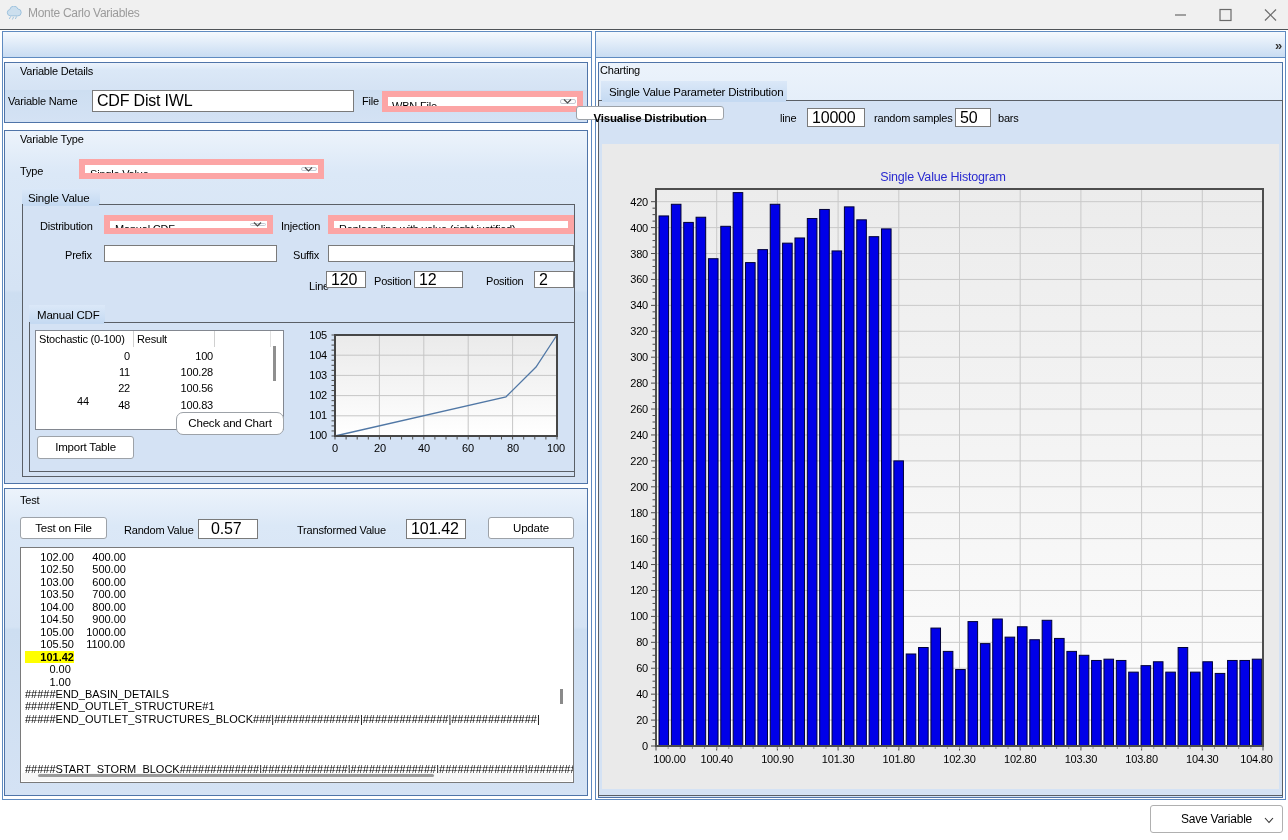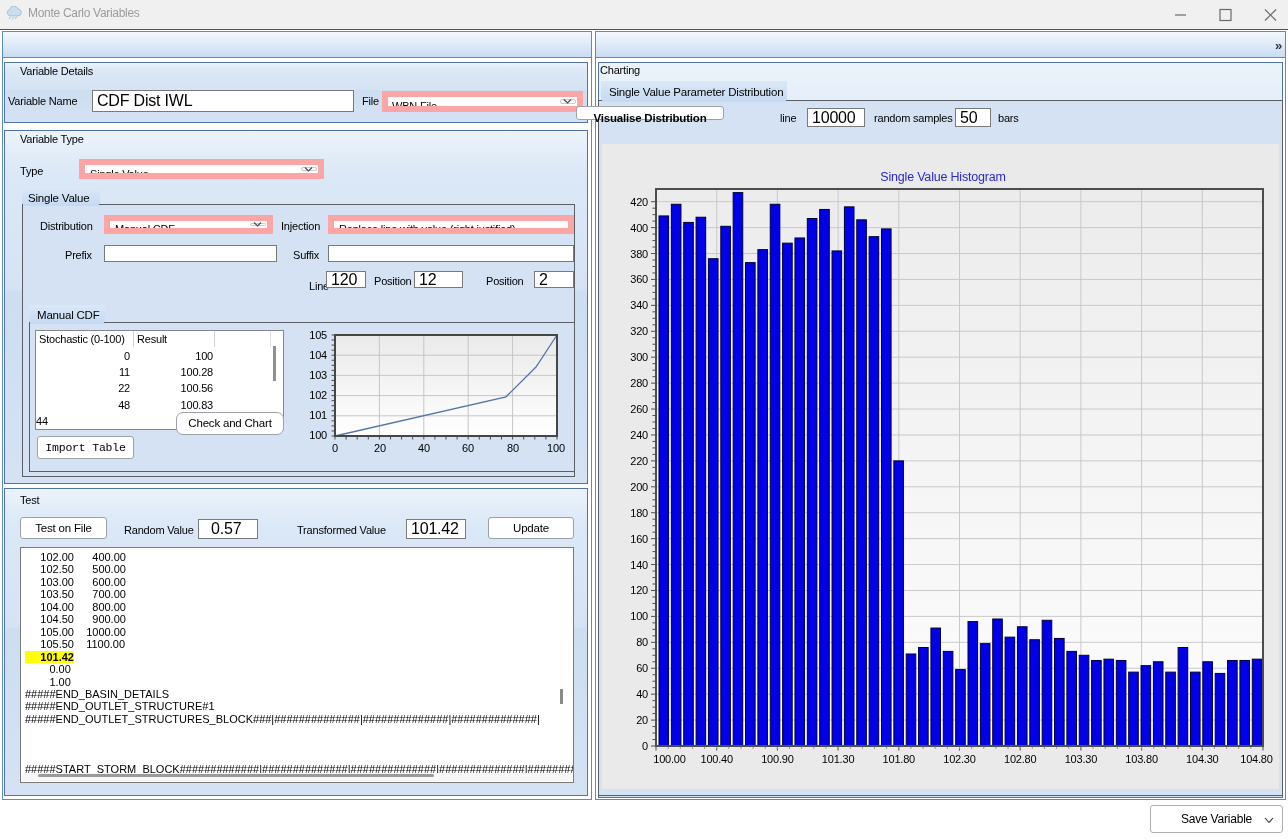"44" div.lbl { text-align: left -> center; top: 415px -> 395px }
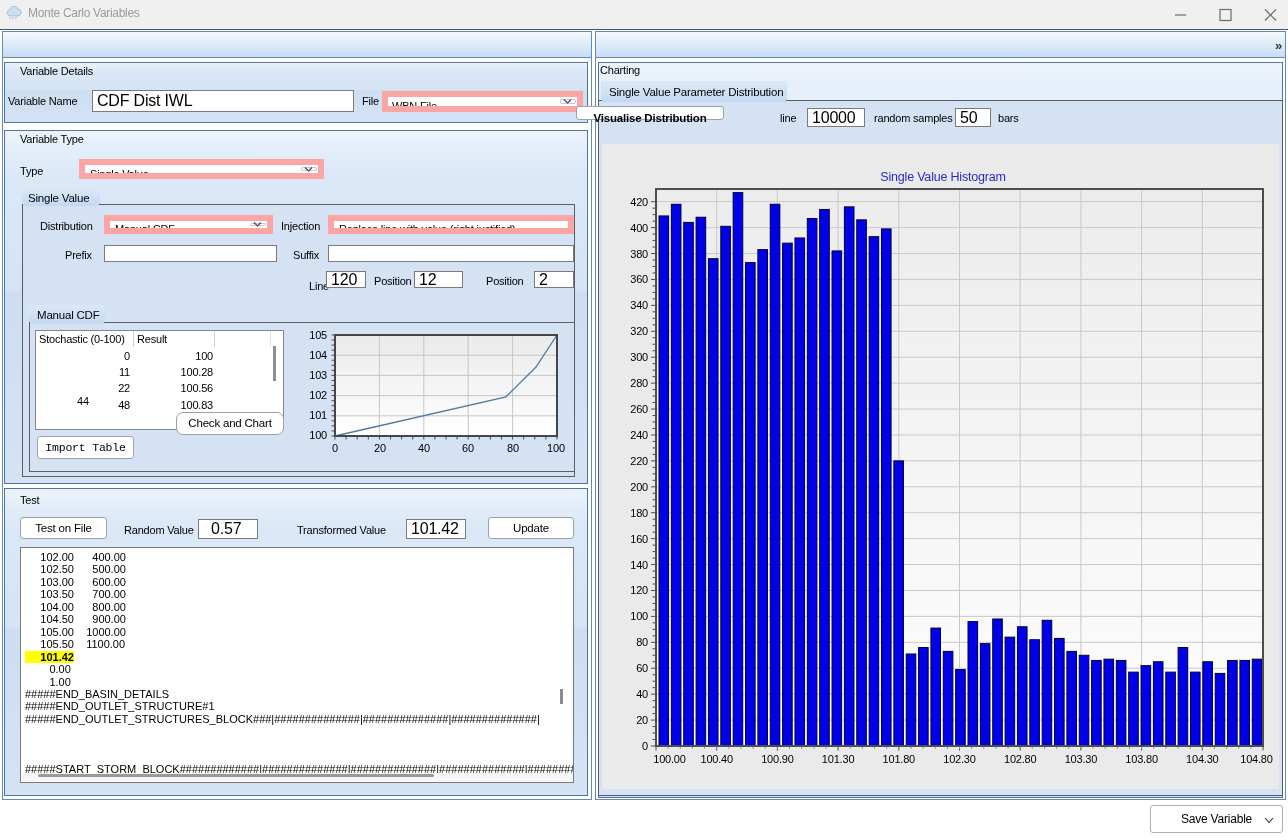"Import Table" div.btn { font-family: Liberation Mono, monospace -> none }
